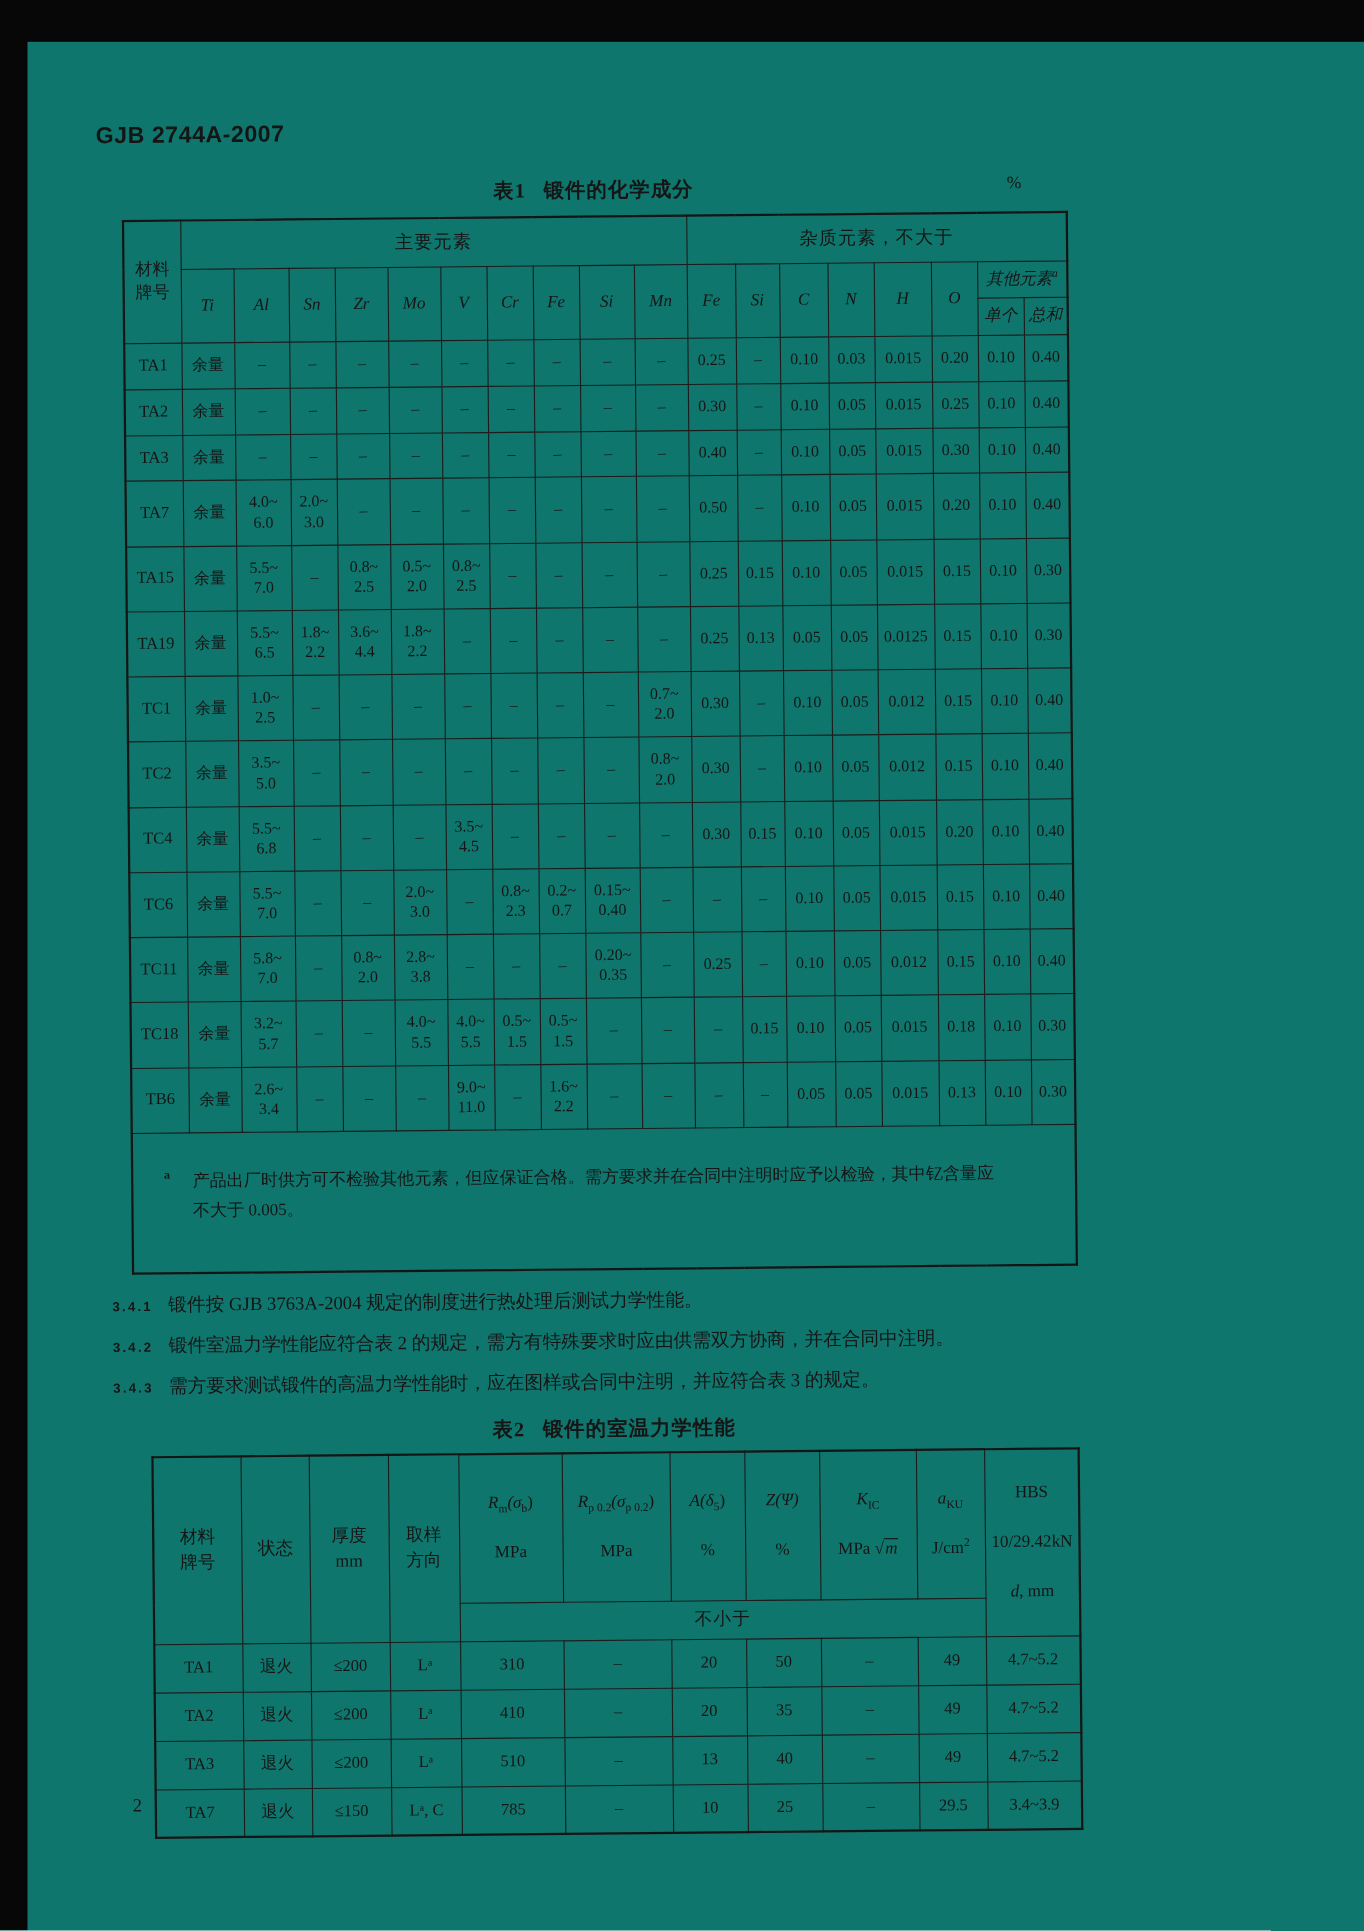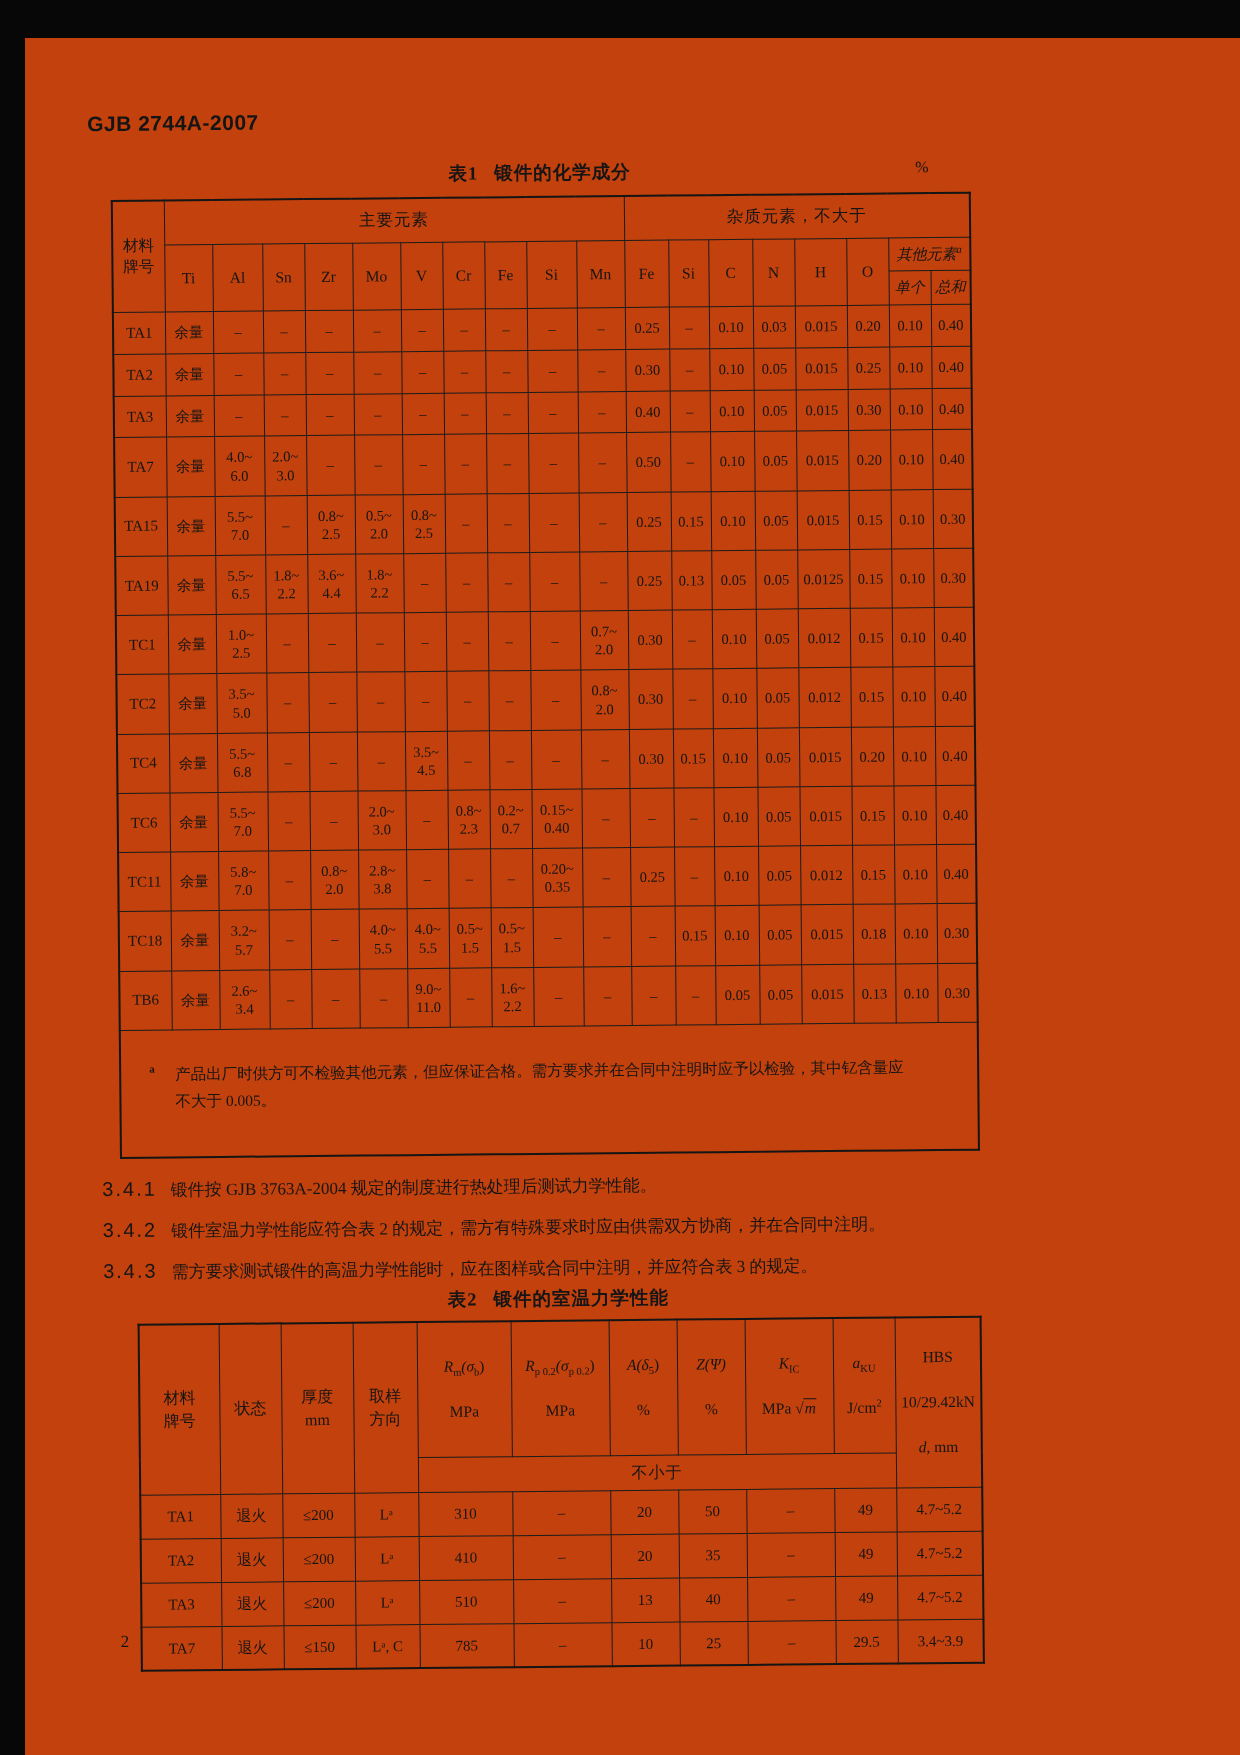"GJB 2744A-2007" .page { background: #c2410c -> #0f766e }
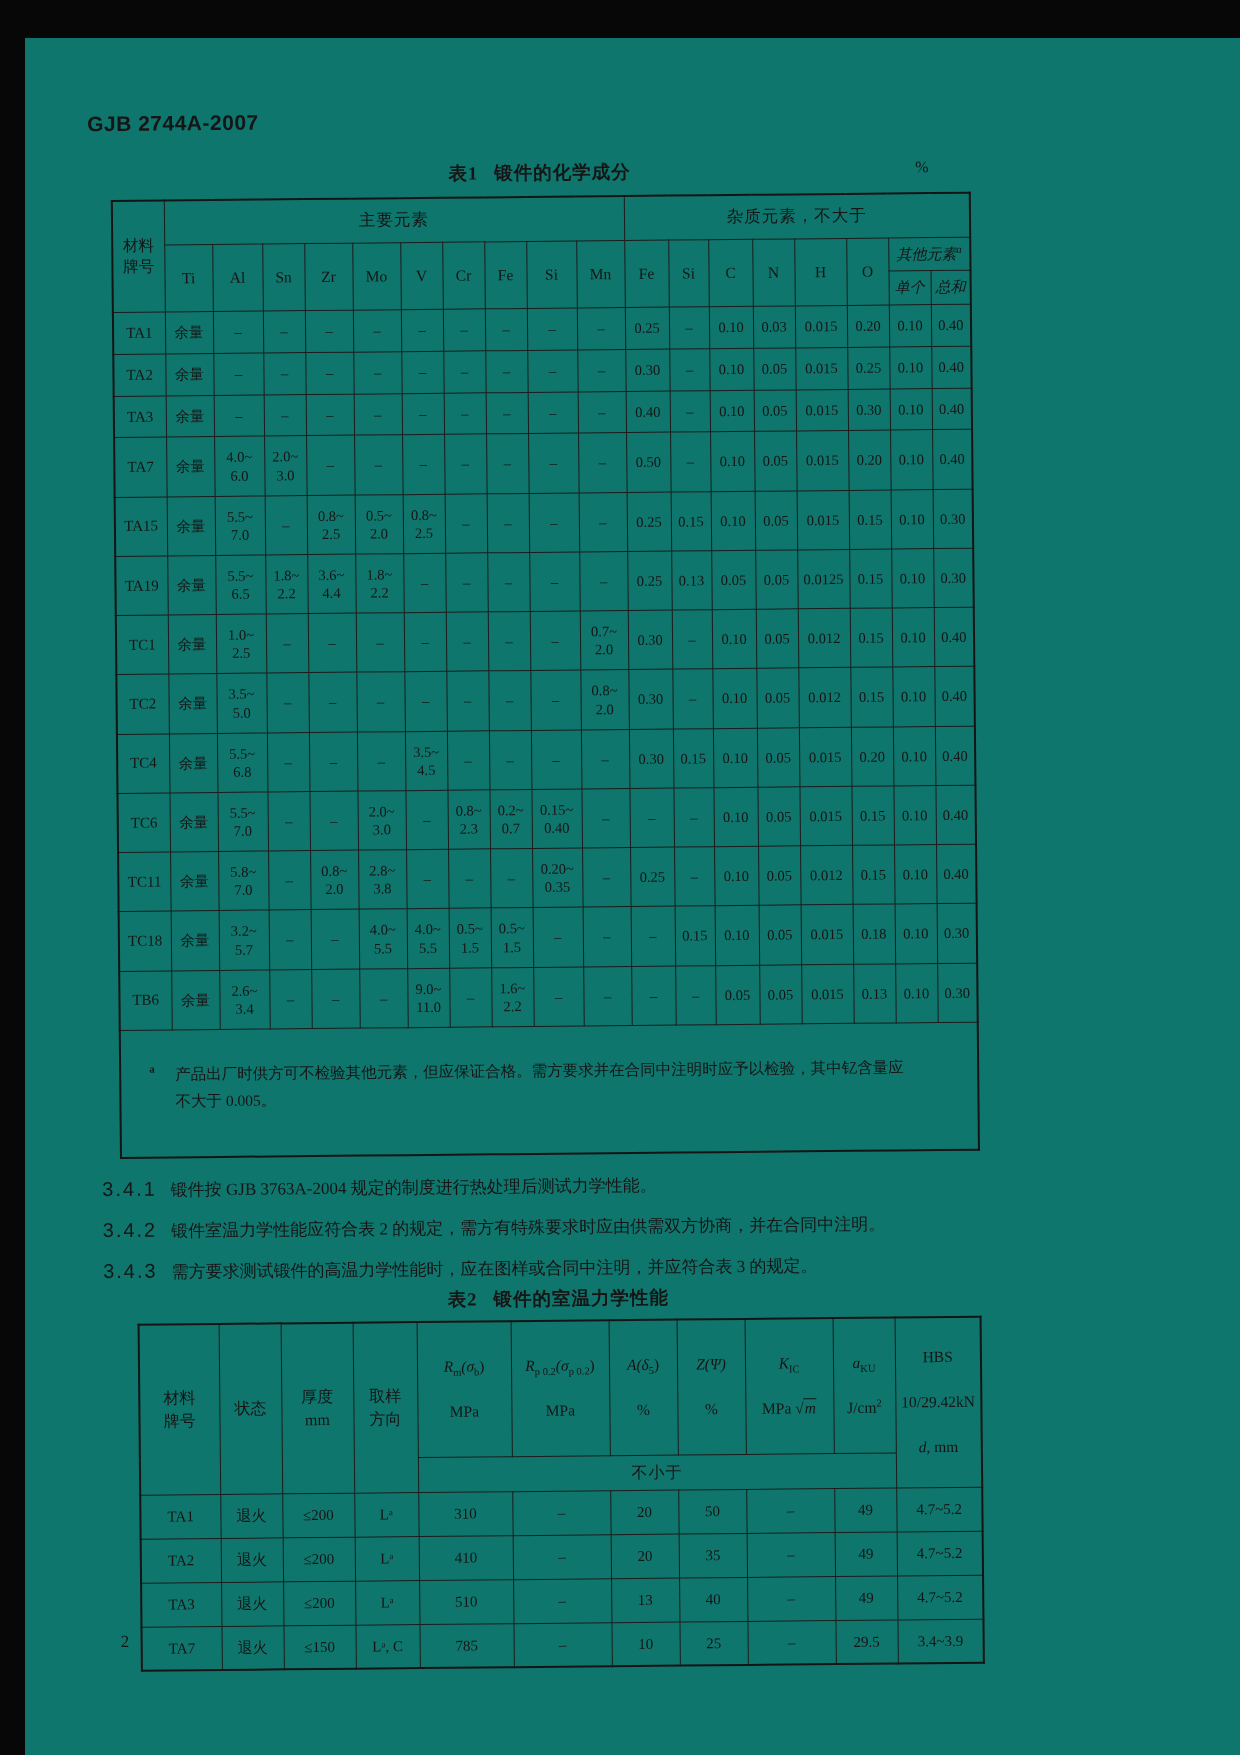"Ti" .t1 .sym { font-style: none -> italic }
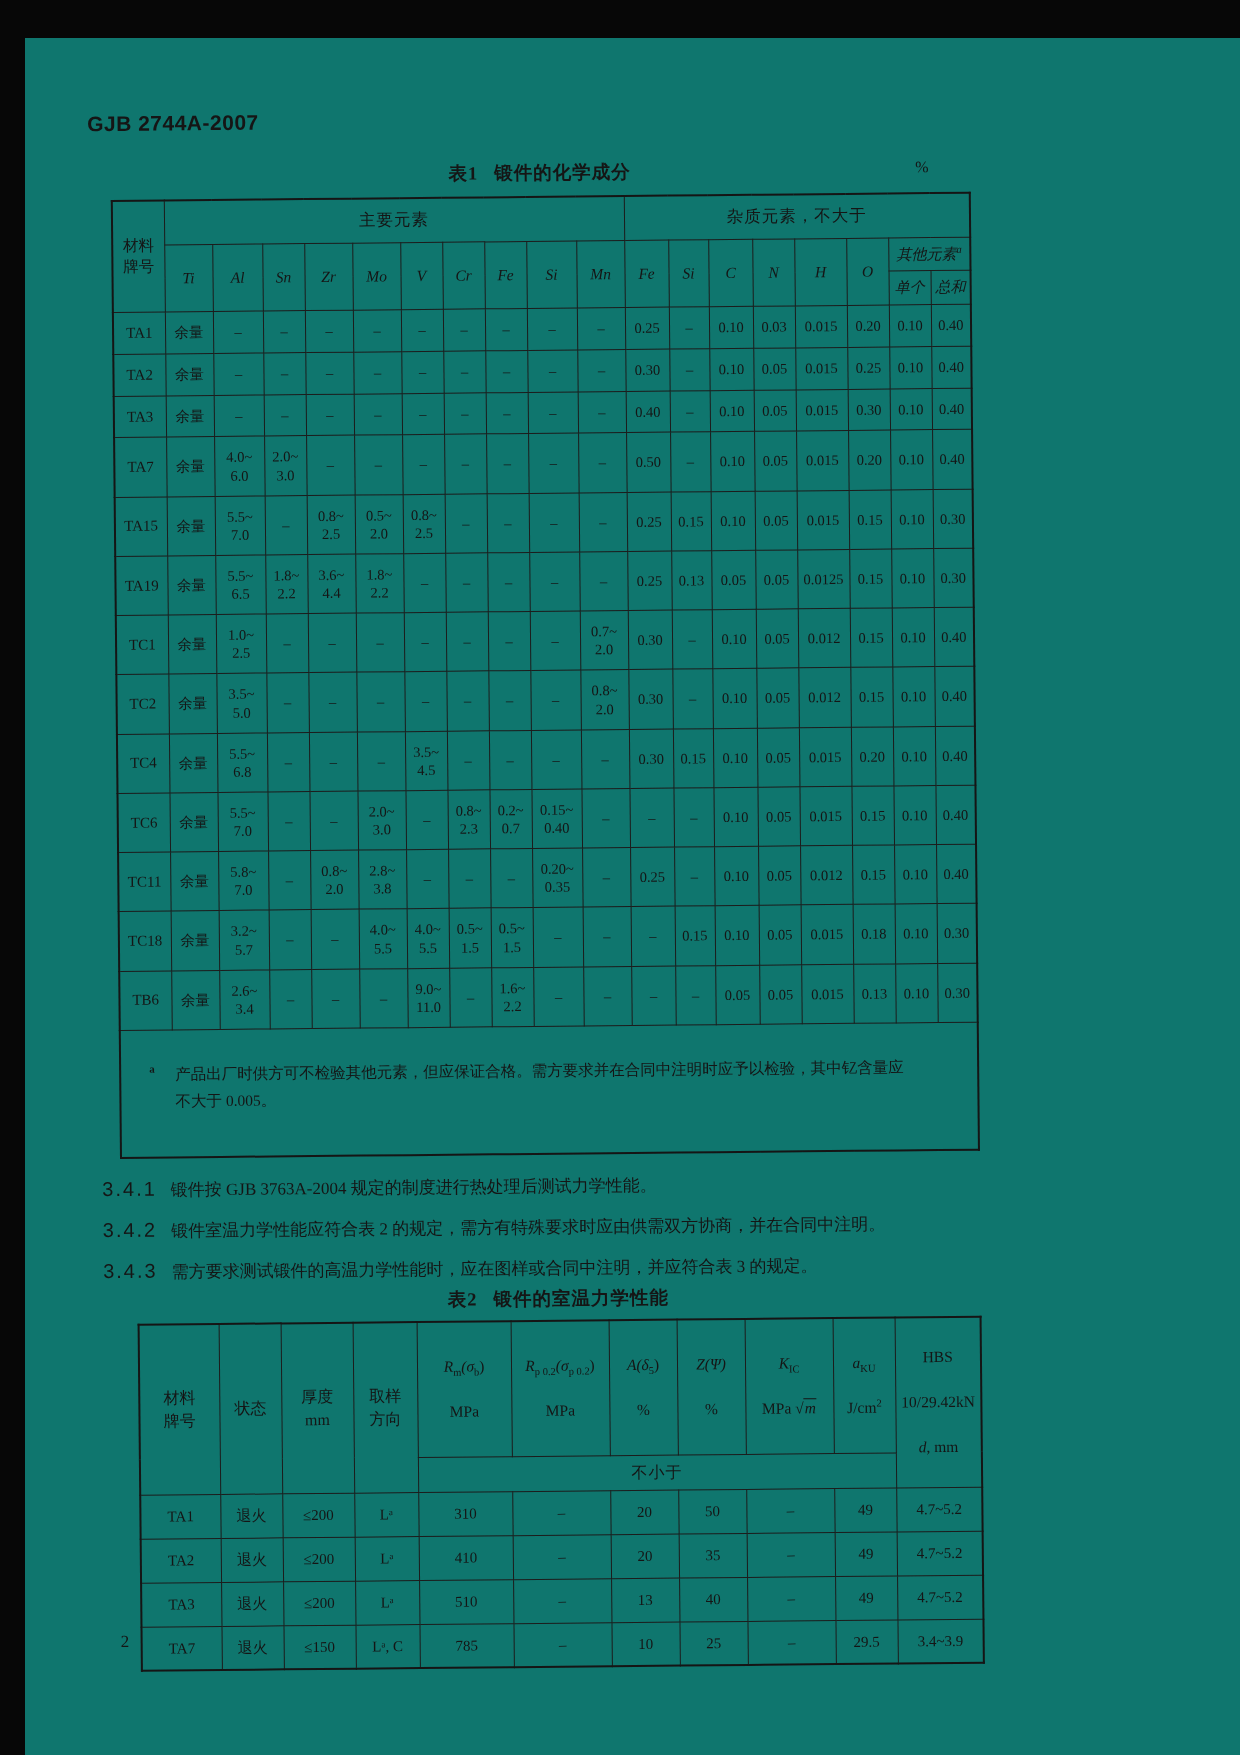"3.4.1" .pnum { font-size: 20px -> 12px; font-weight: normal -> bold }
